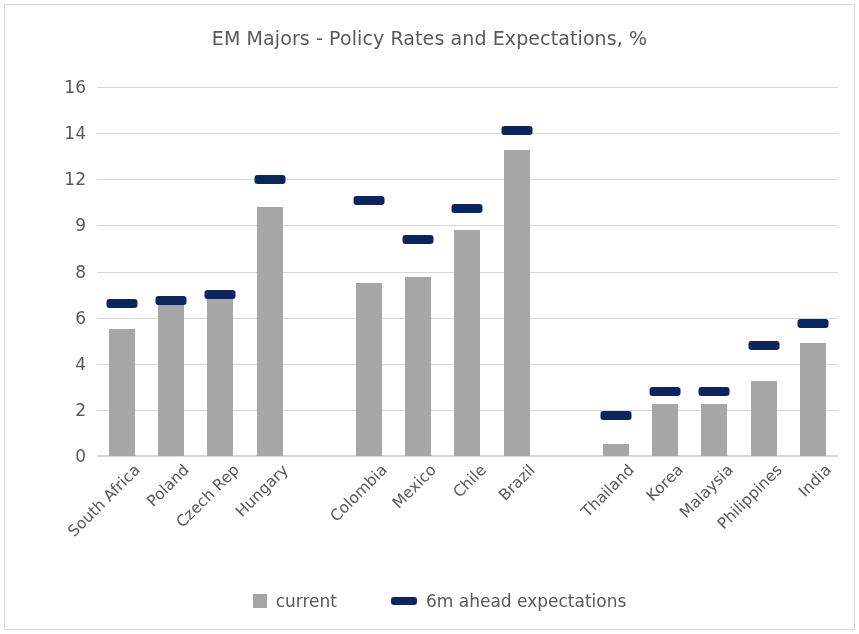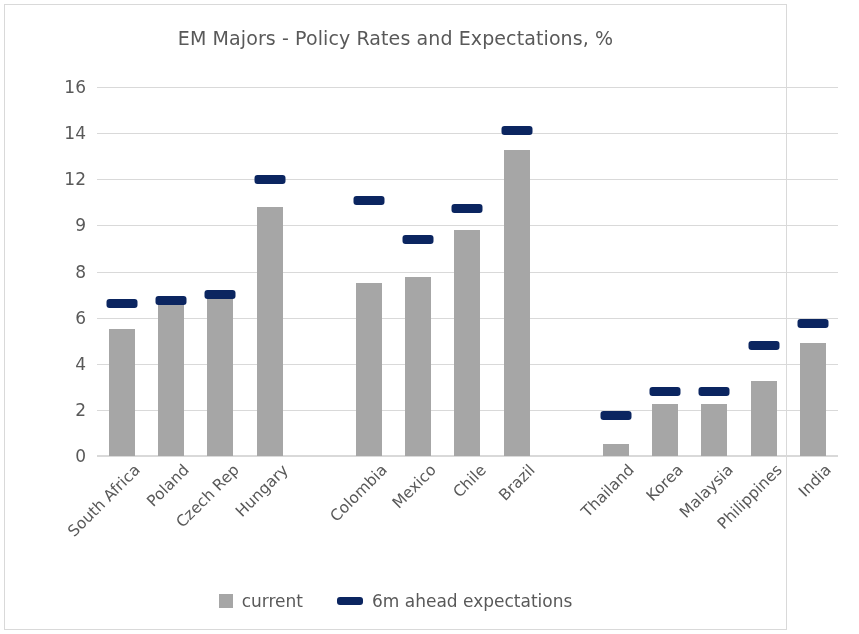"EM Majors - Policy Rates" #chart-frame { width: 783px -> 851px }
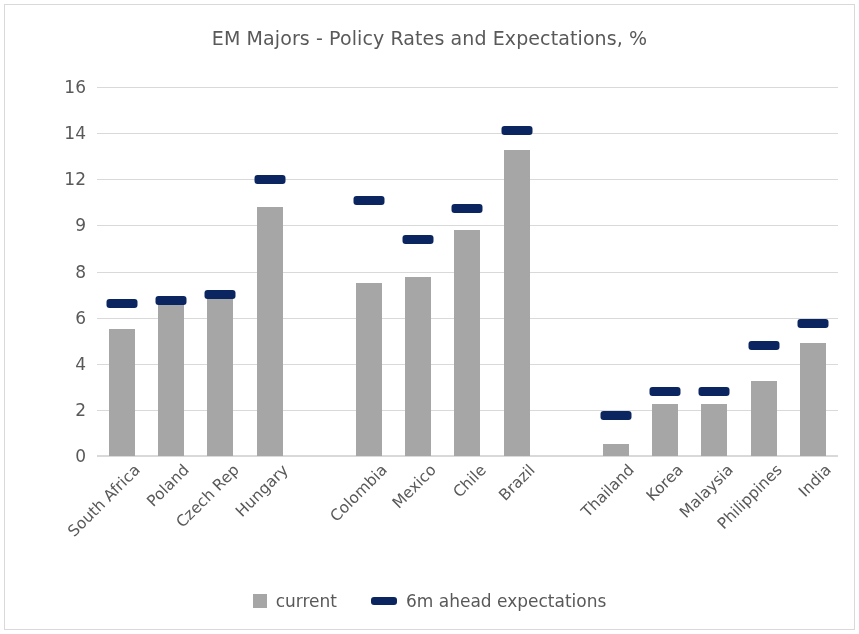"current" .legend-item { margin-left: none -> 20px }
